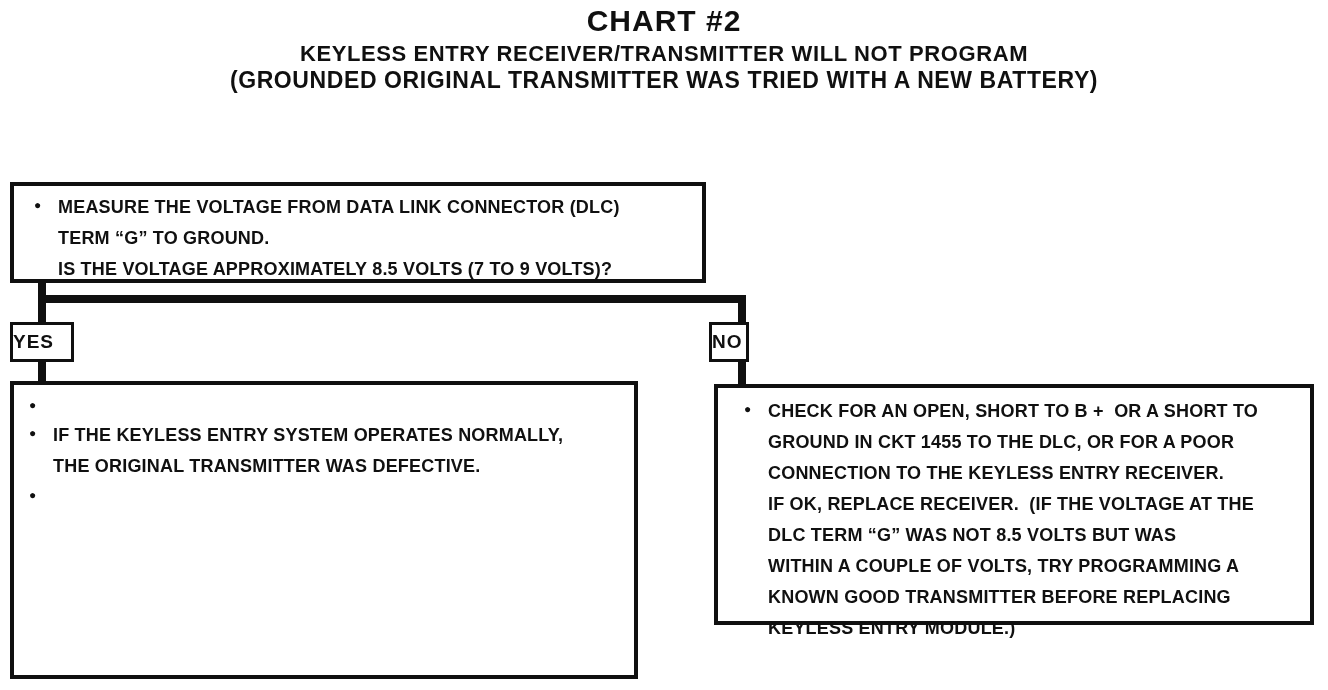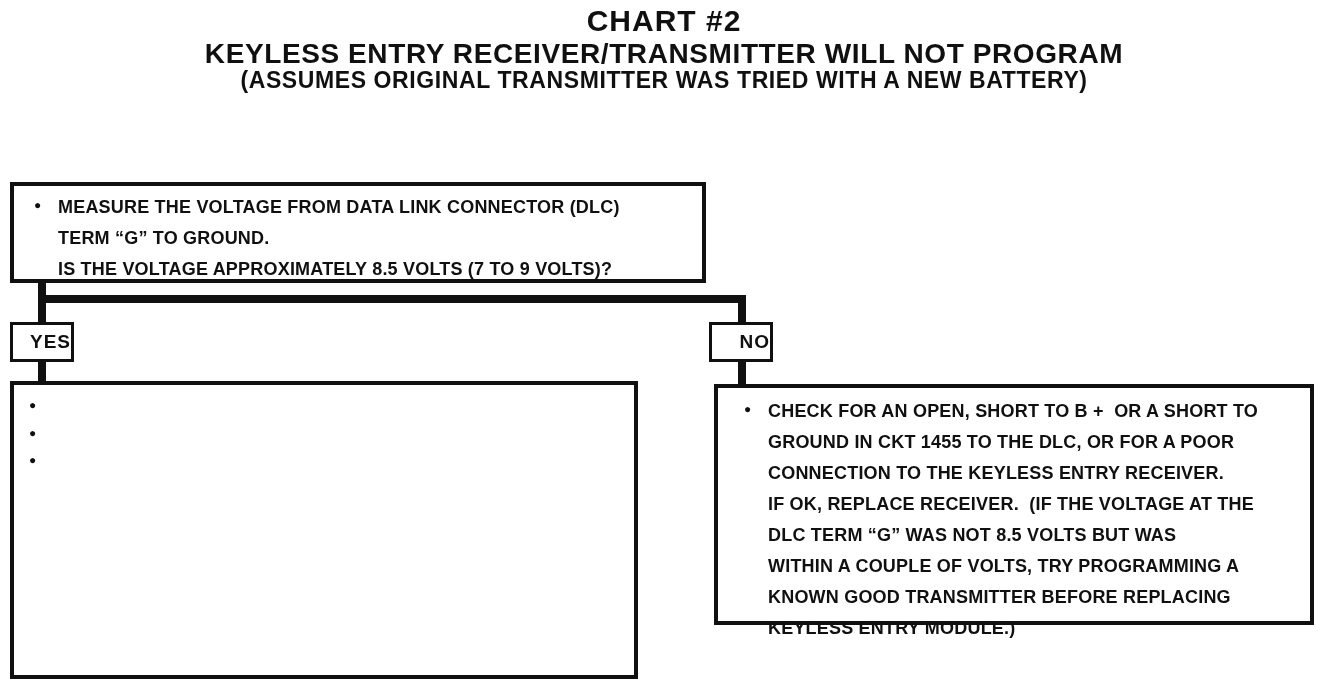"KEYLESS ENTRY RECEIVER/TRANSMITTER WILL" .title-sub { font-size: 28px -> 22px }
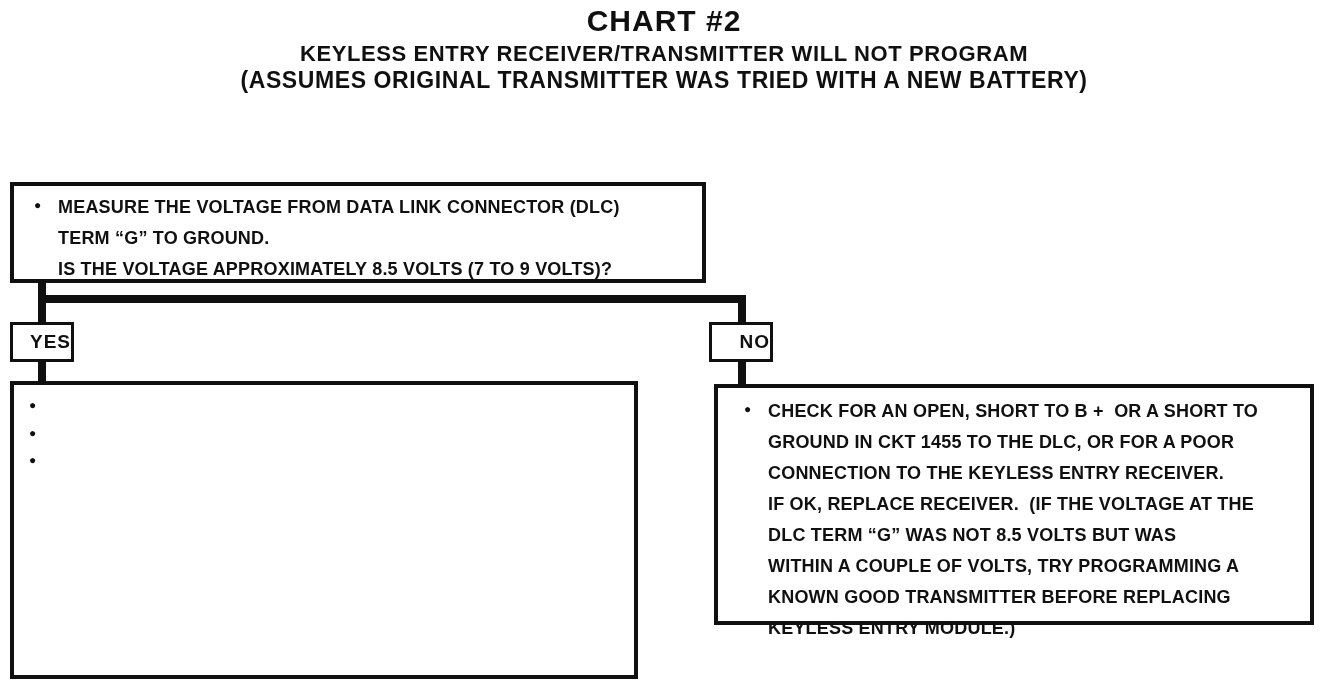"(ASSUMES ORIGINAL TRANSMITTER WAS TRIED" div.title-line { text: ASSUMES -> GROUNDED }
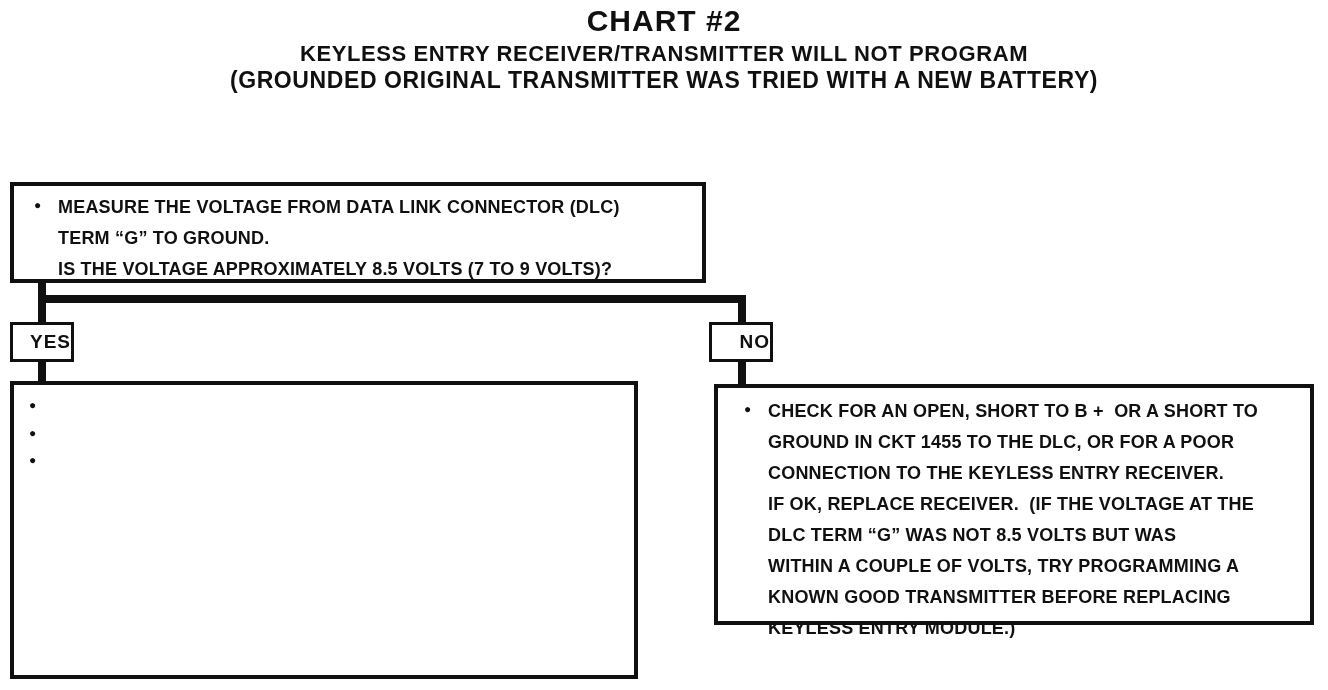"YES" .branch-tag { justify-content: flex-end -> flex-start }
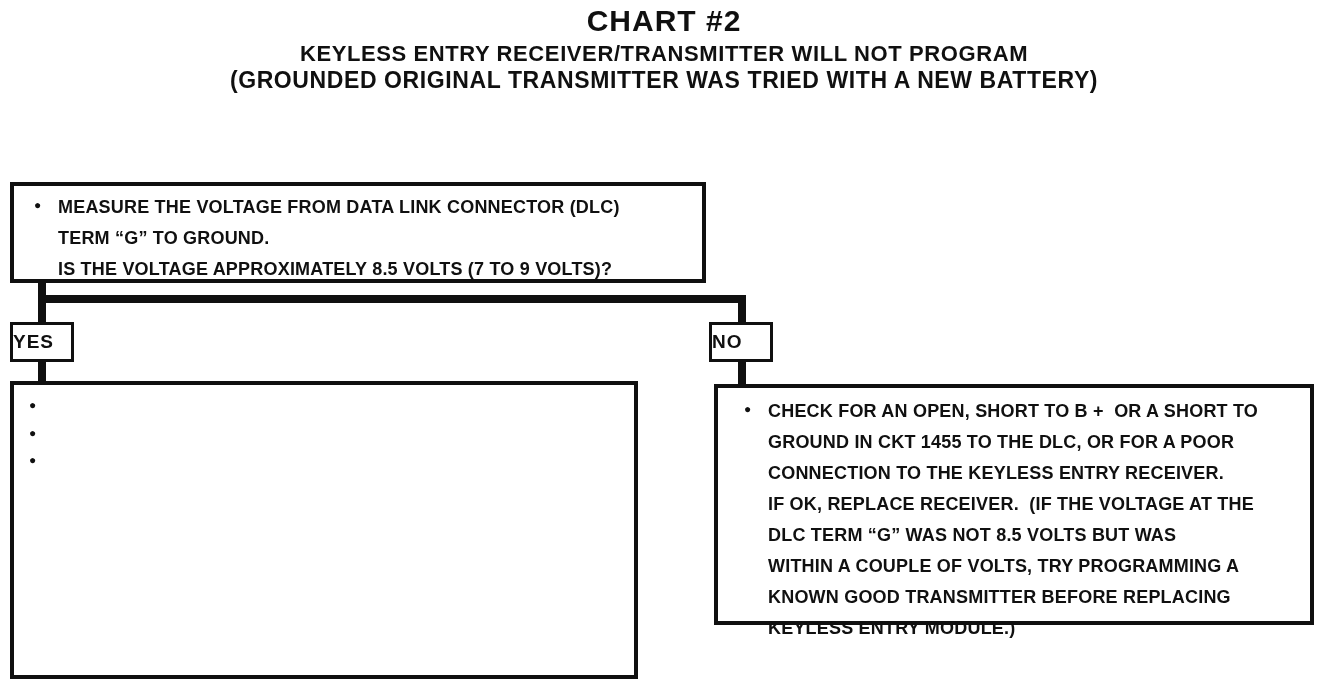"NO" #no-tag { width: 64px -> 40px }
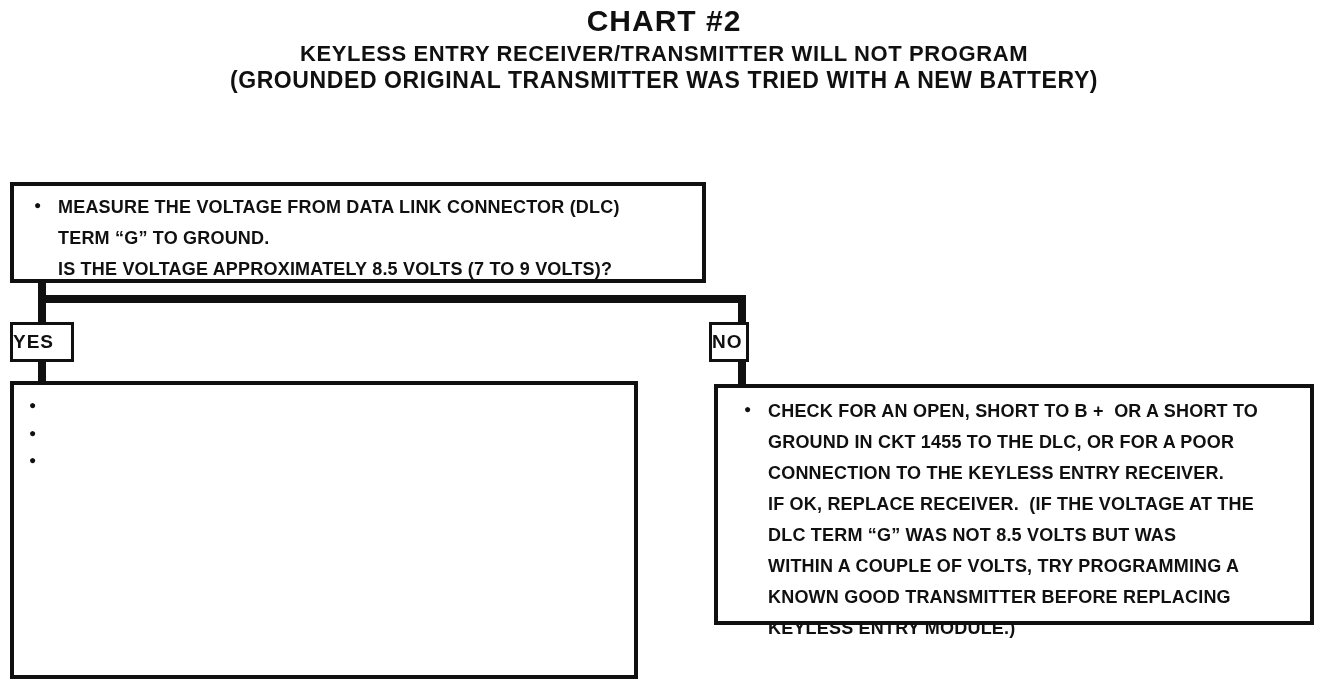"IF THE KEYLESS ENTRY SYSTEM" span.bullet-text { html: none -> <span>IF THE KEYLESS ENTRY SYSTEM OPERATES NORMALLY, THE ORIGINAL TRANSMITTER WAS DEFECTIVE.</span> }
